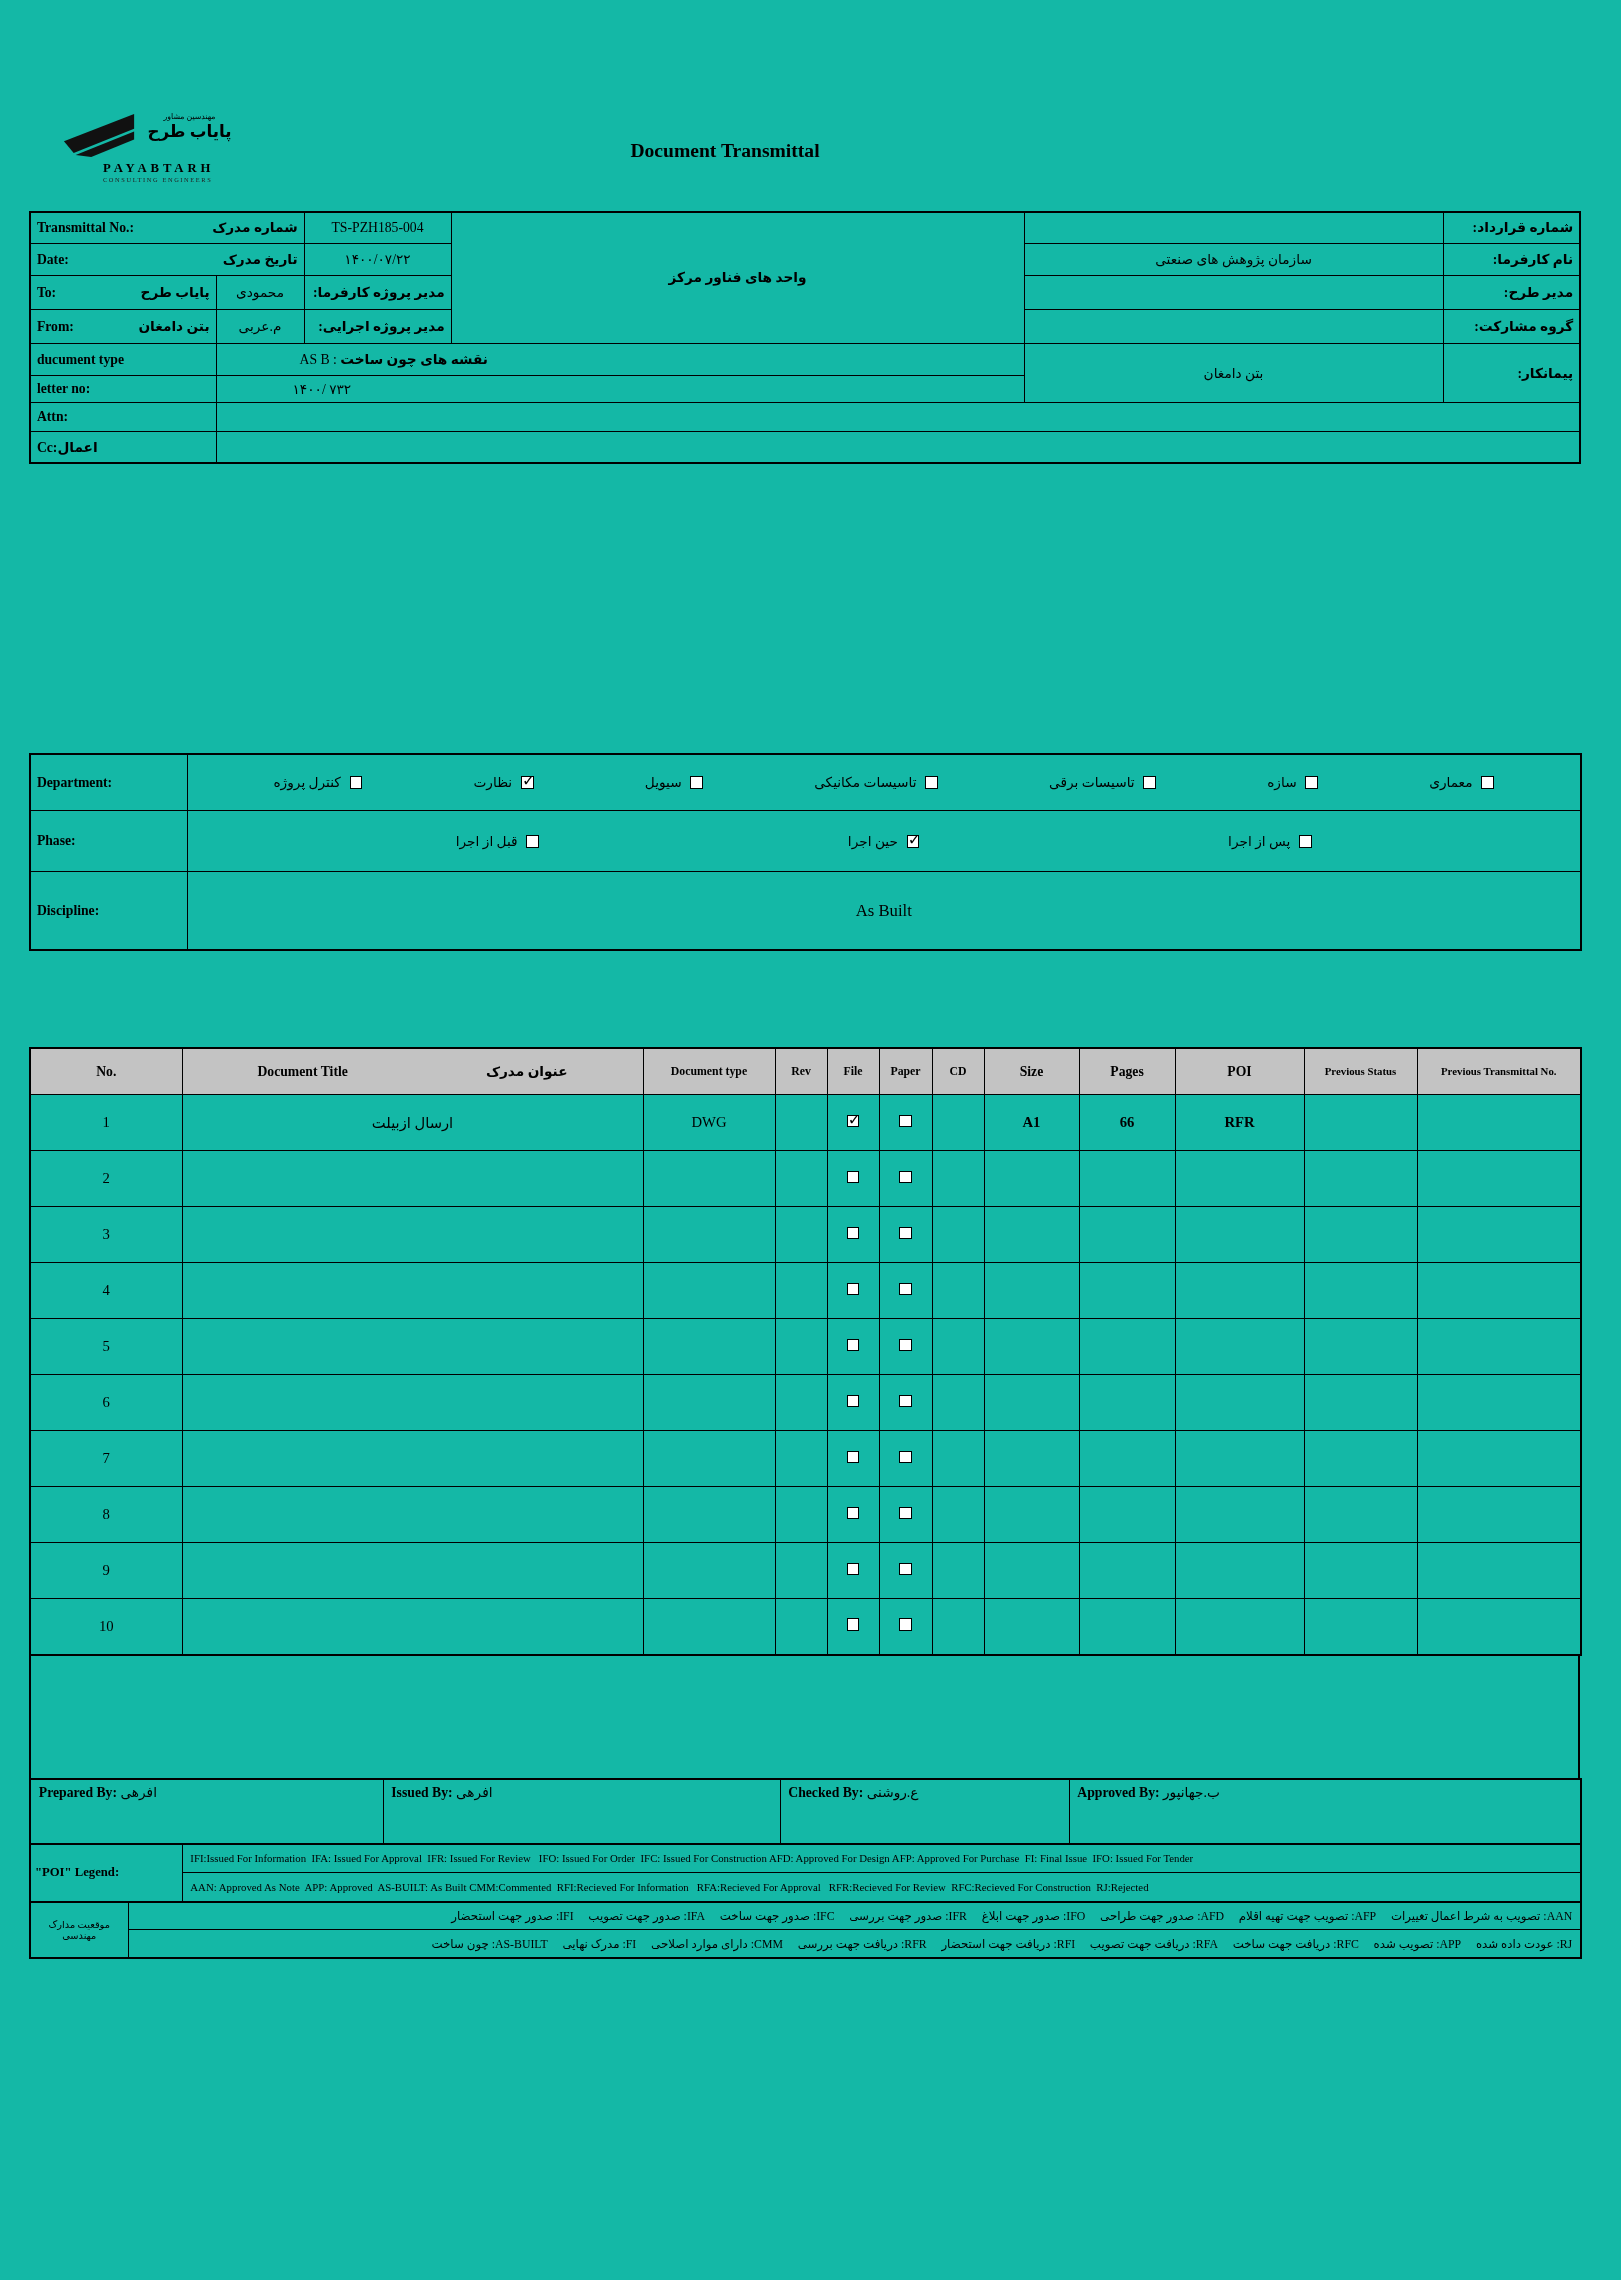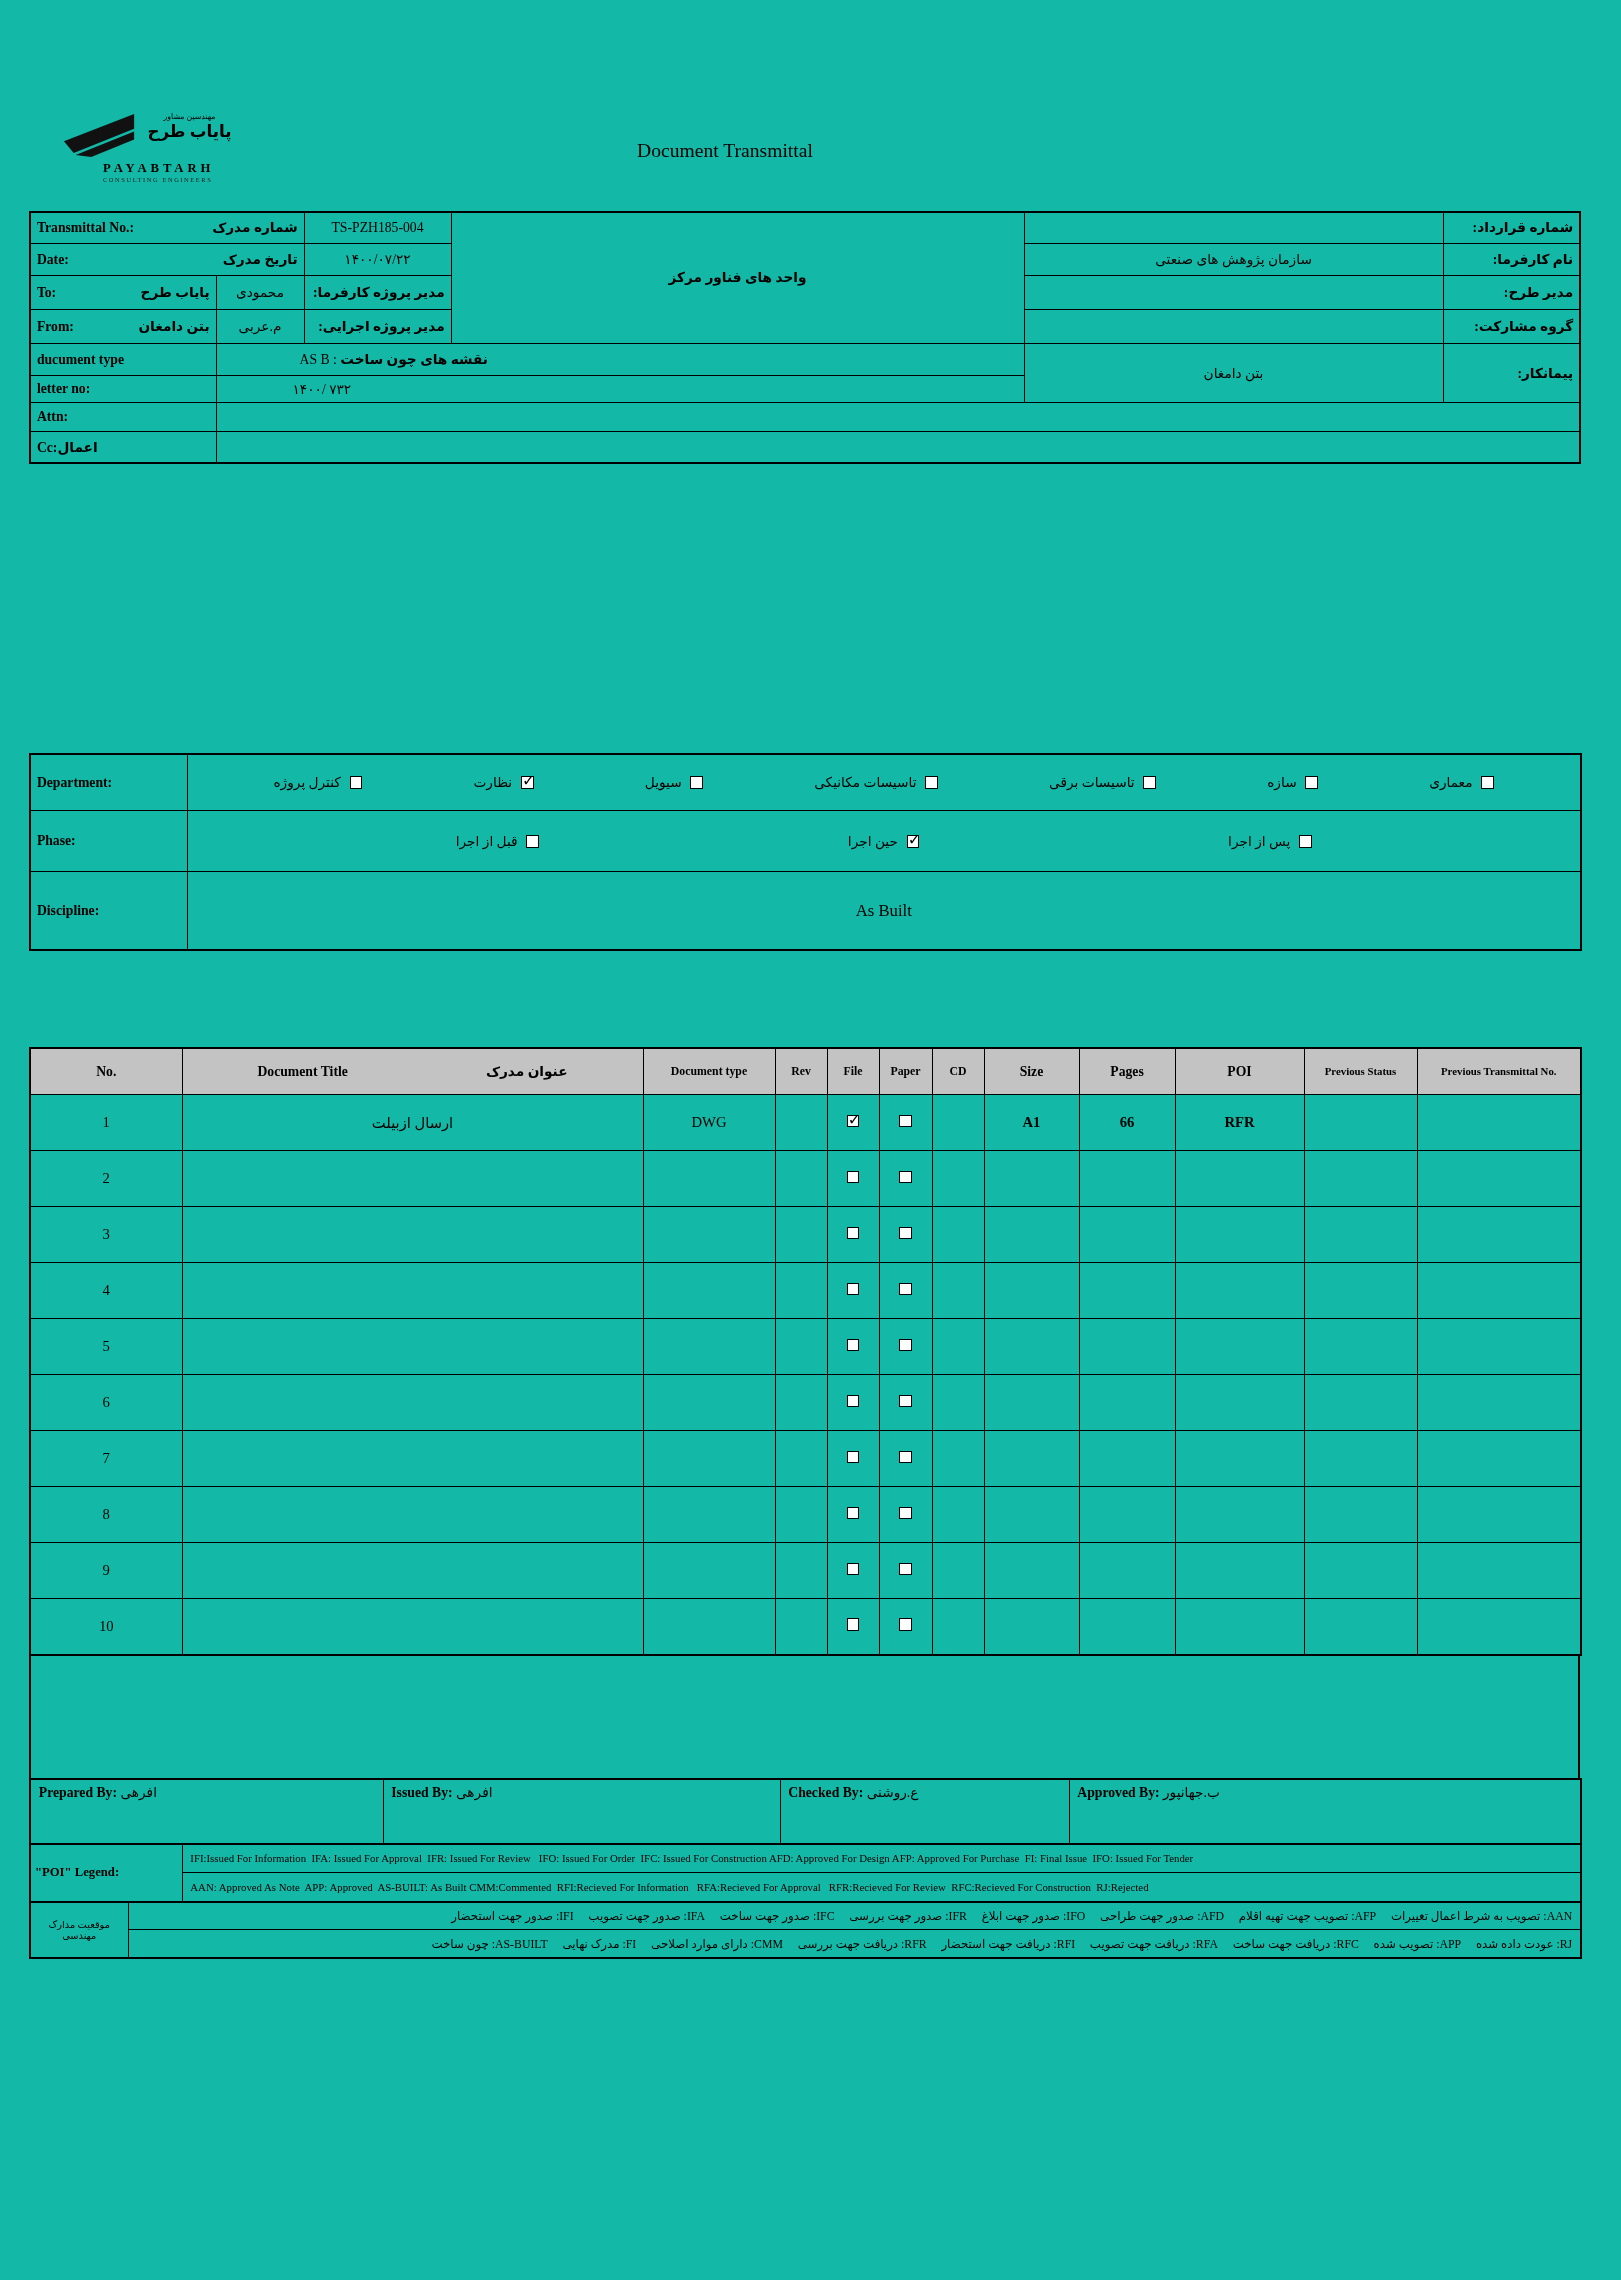"Document Transmittal" .form-title { font-weight: normal -> bold }
